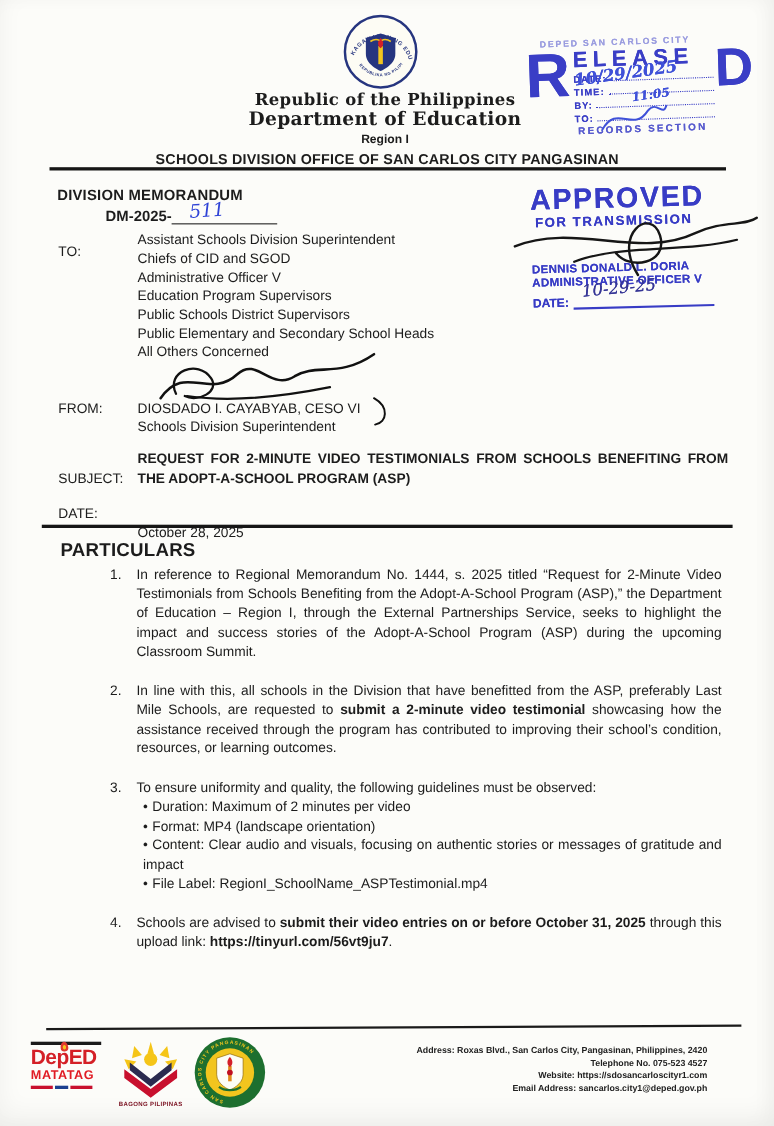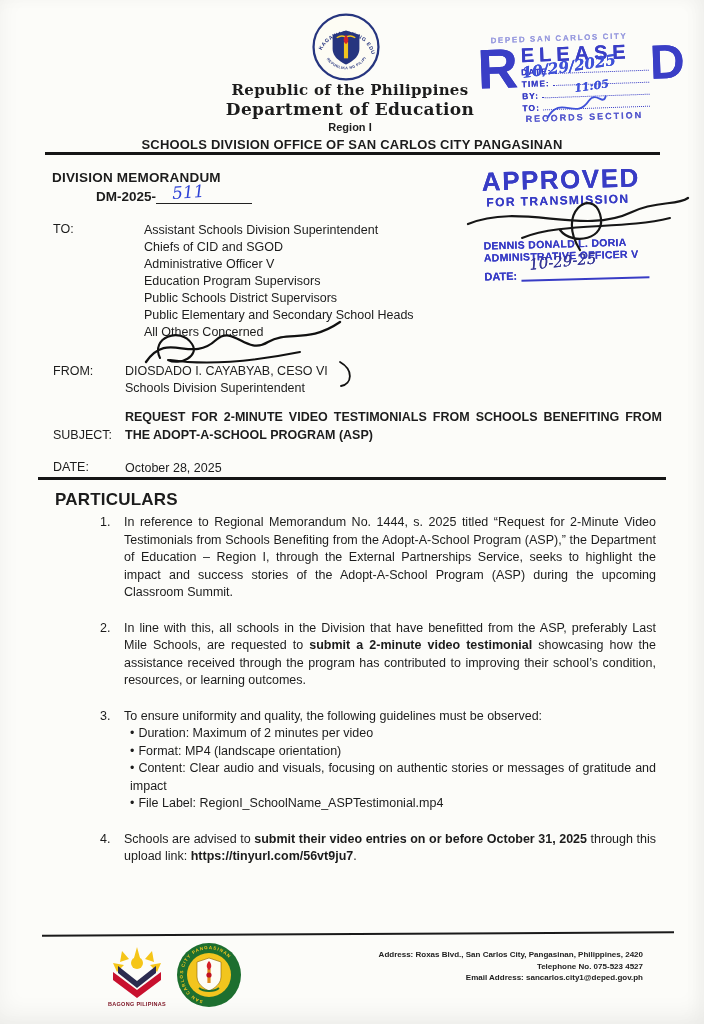"Assistant Schools Division" .to-list { margin-left: 19px -> none; top: 222px -> 210px }
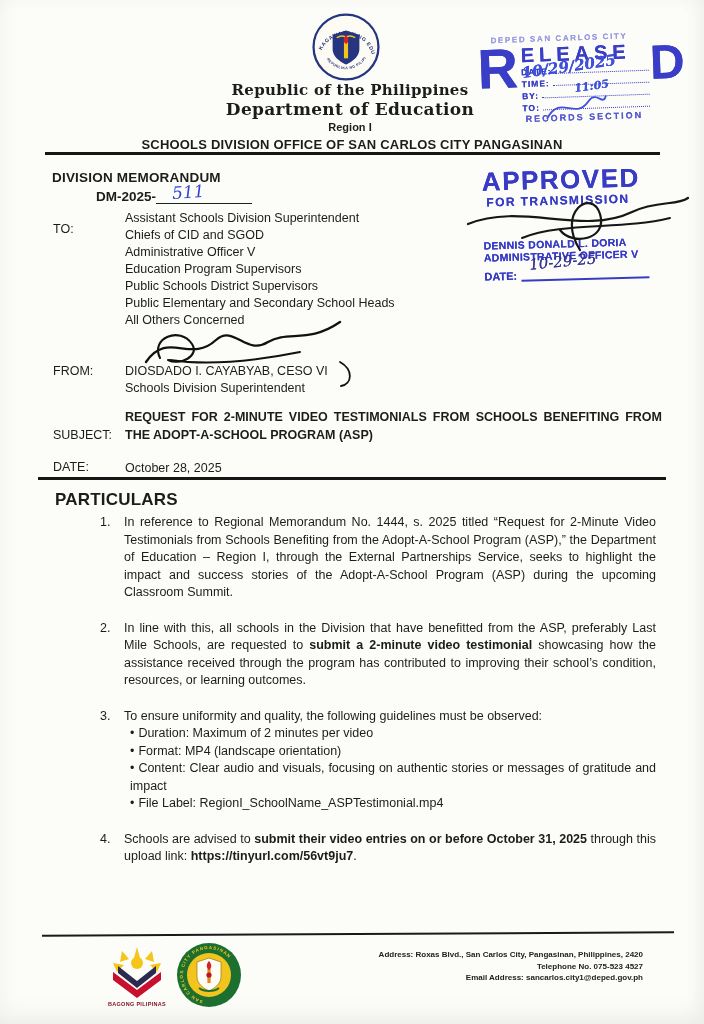"October 28, 2025" .date-val { top: 460px -> 476px }
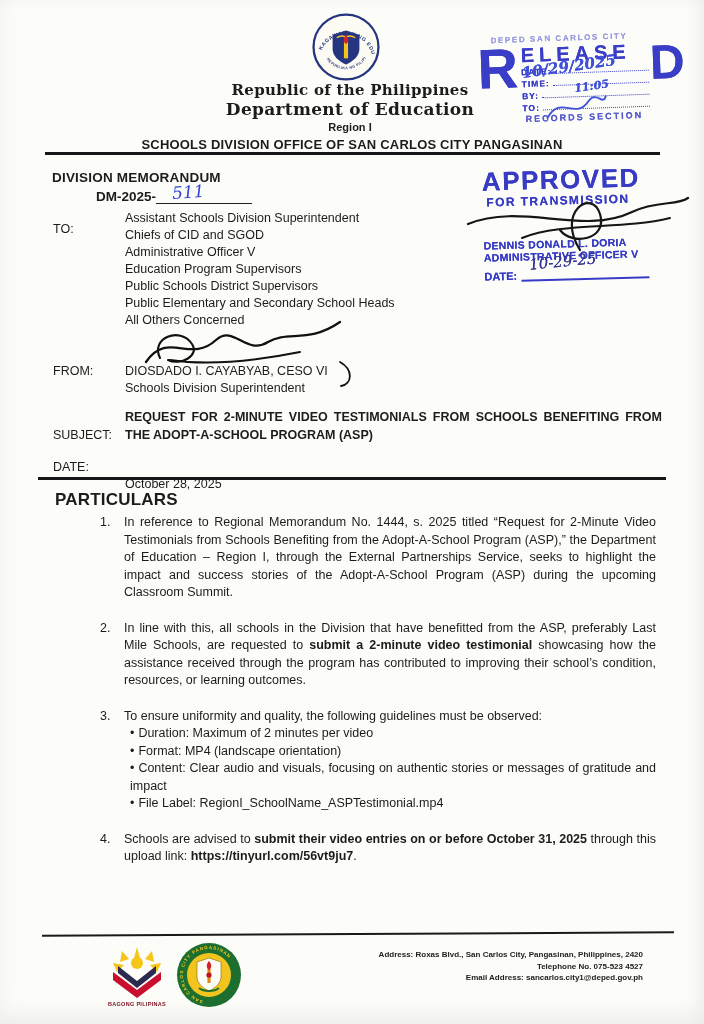"DepED" div.abs { html: none -> <div> <div></div> <div><span>DepED</span><span></span></div> <div>MATATAG</div> <div> <i></i> <i></i> <i></i> </div> </div> }
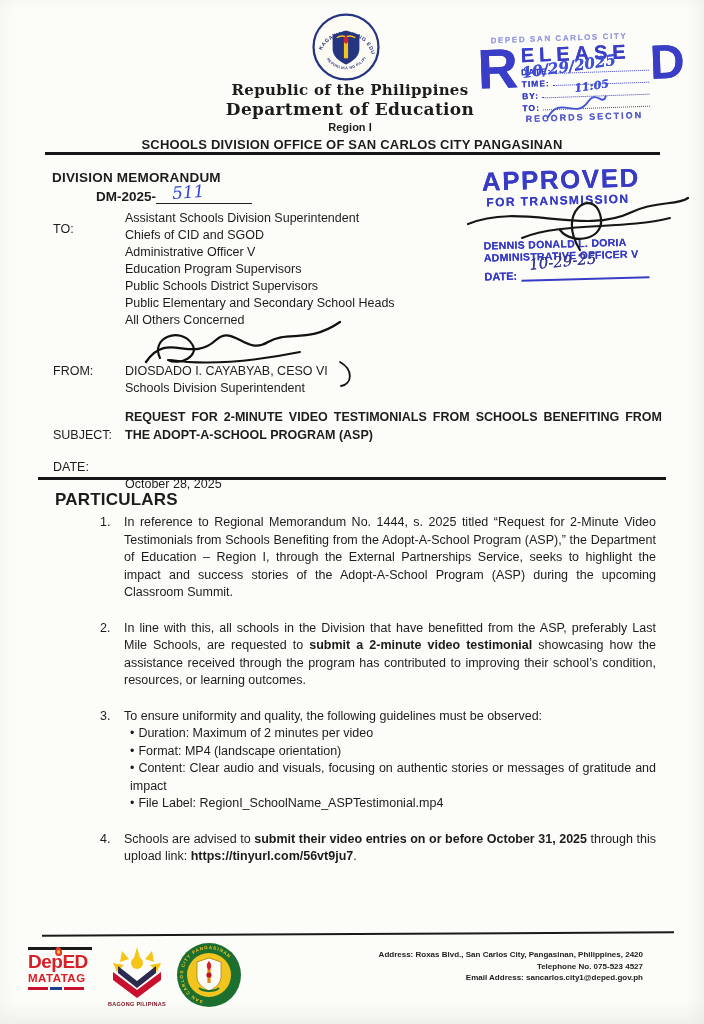"Website: https://sdosancarloscityr1.com" div { html: none -> <div>Website: https://sdosancarloscityr1.com</div> }
